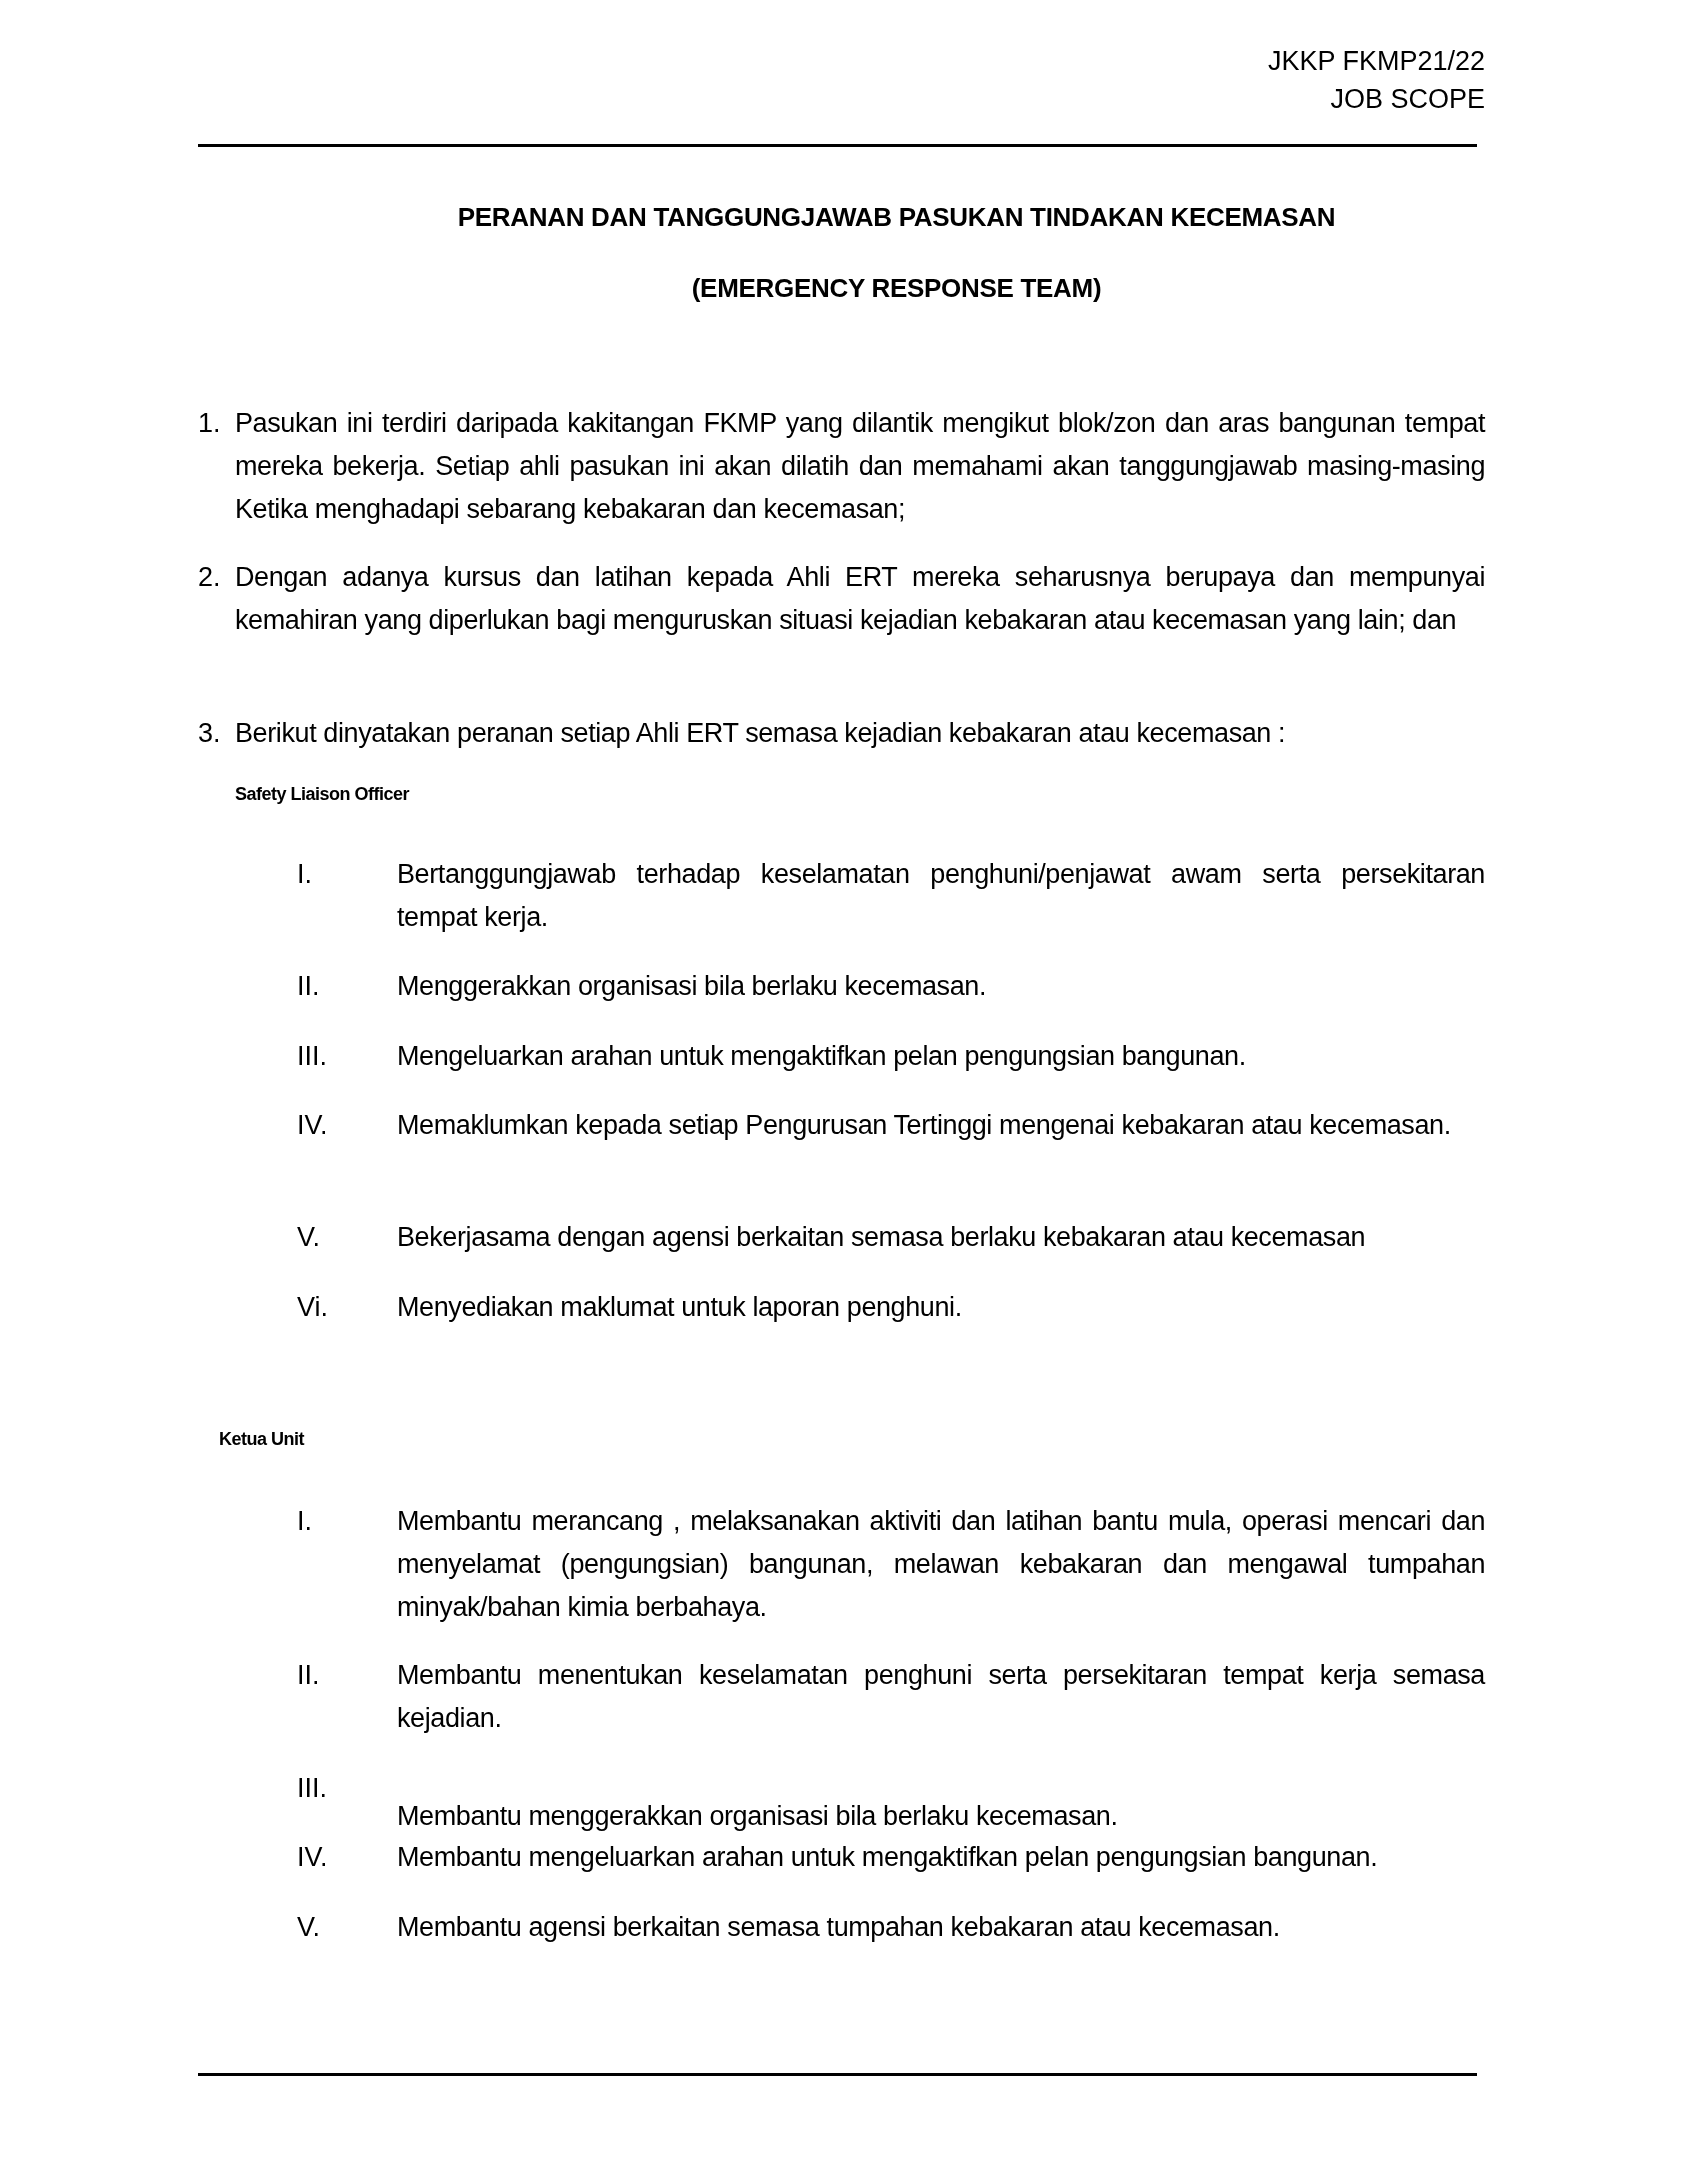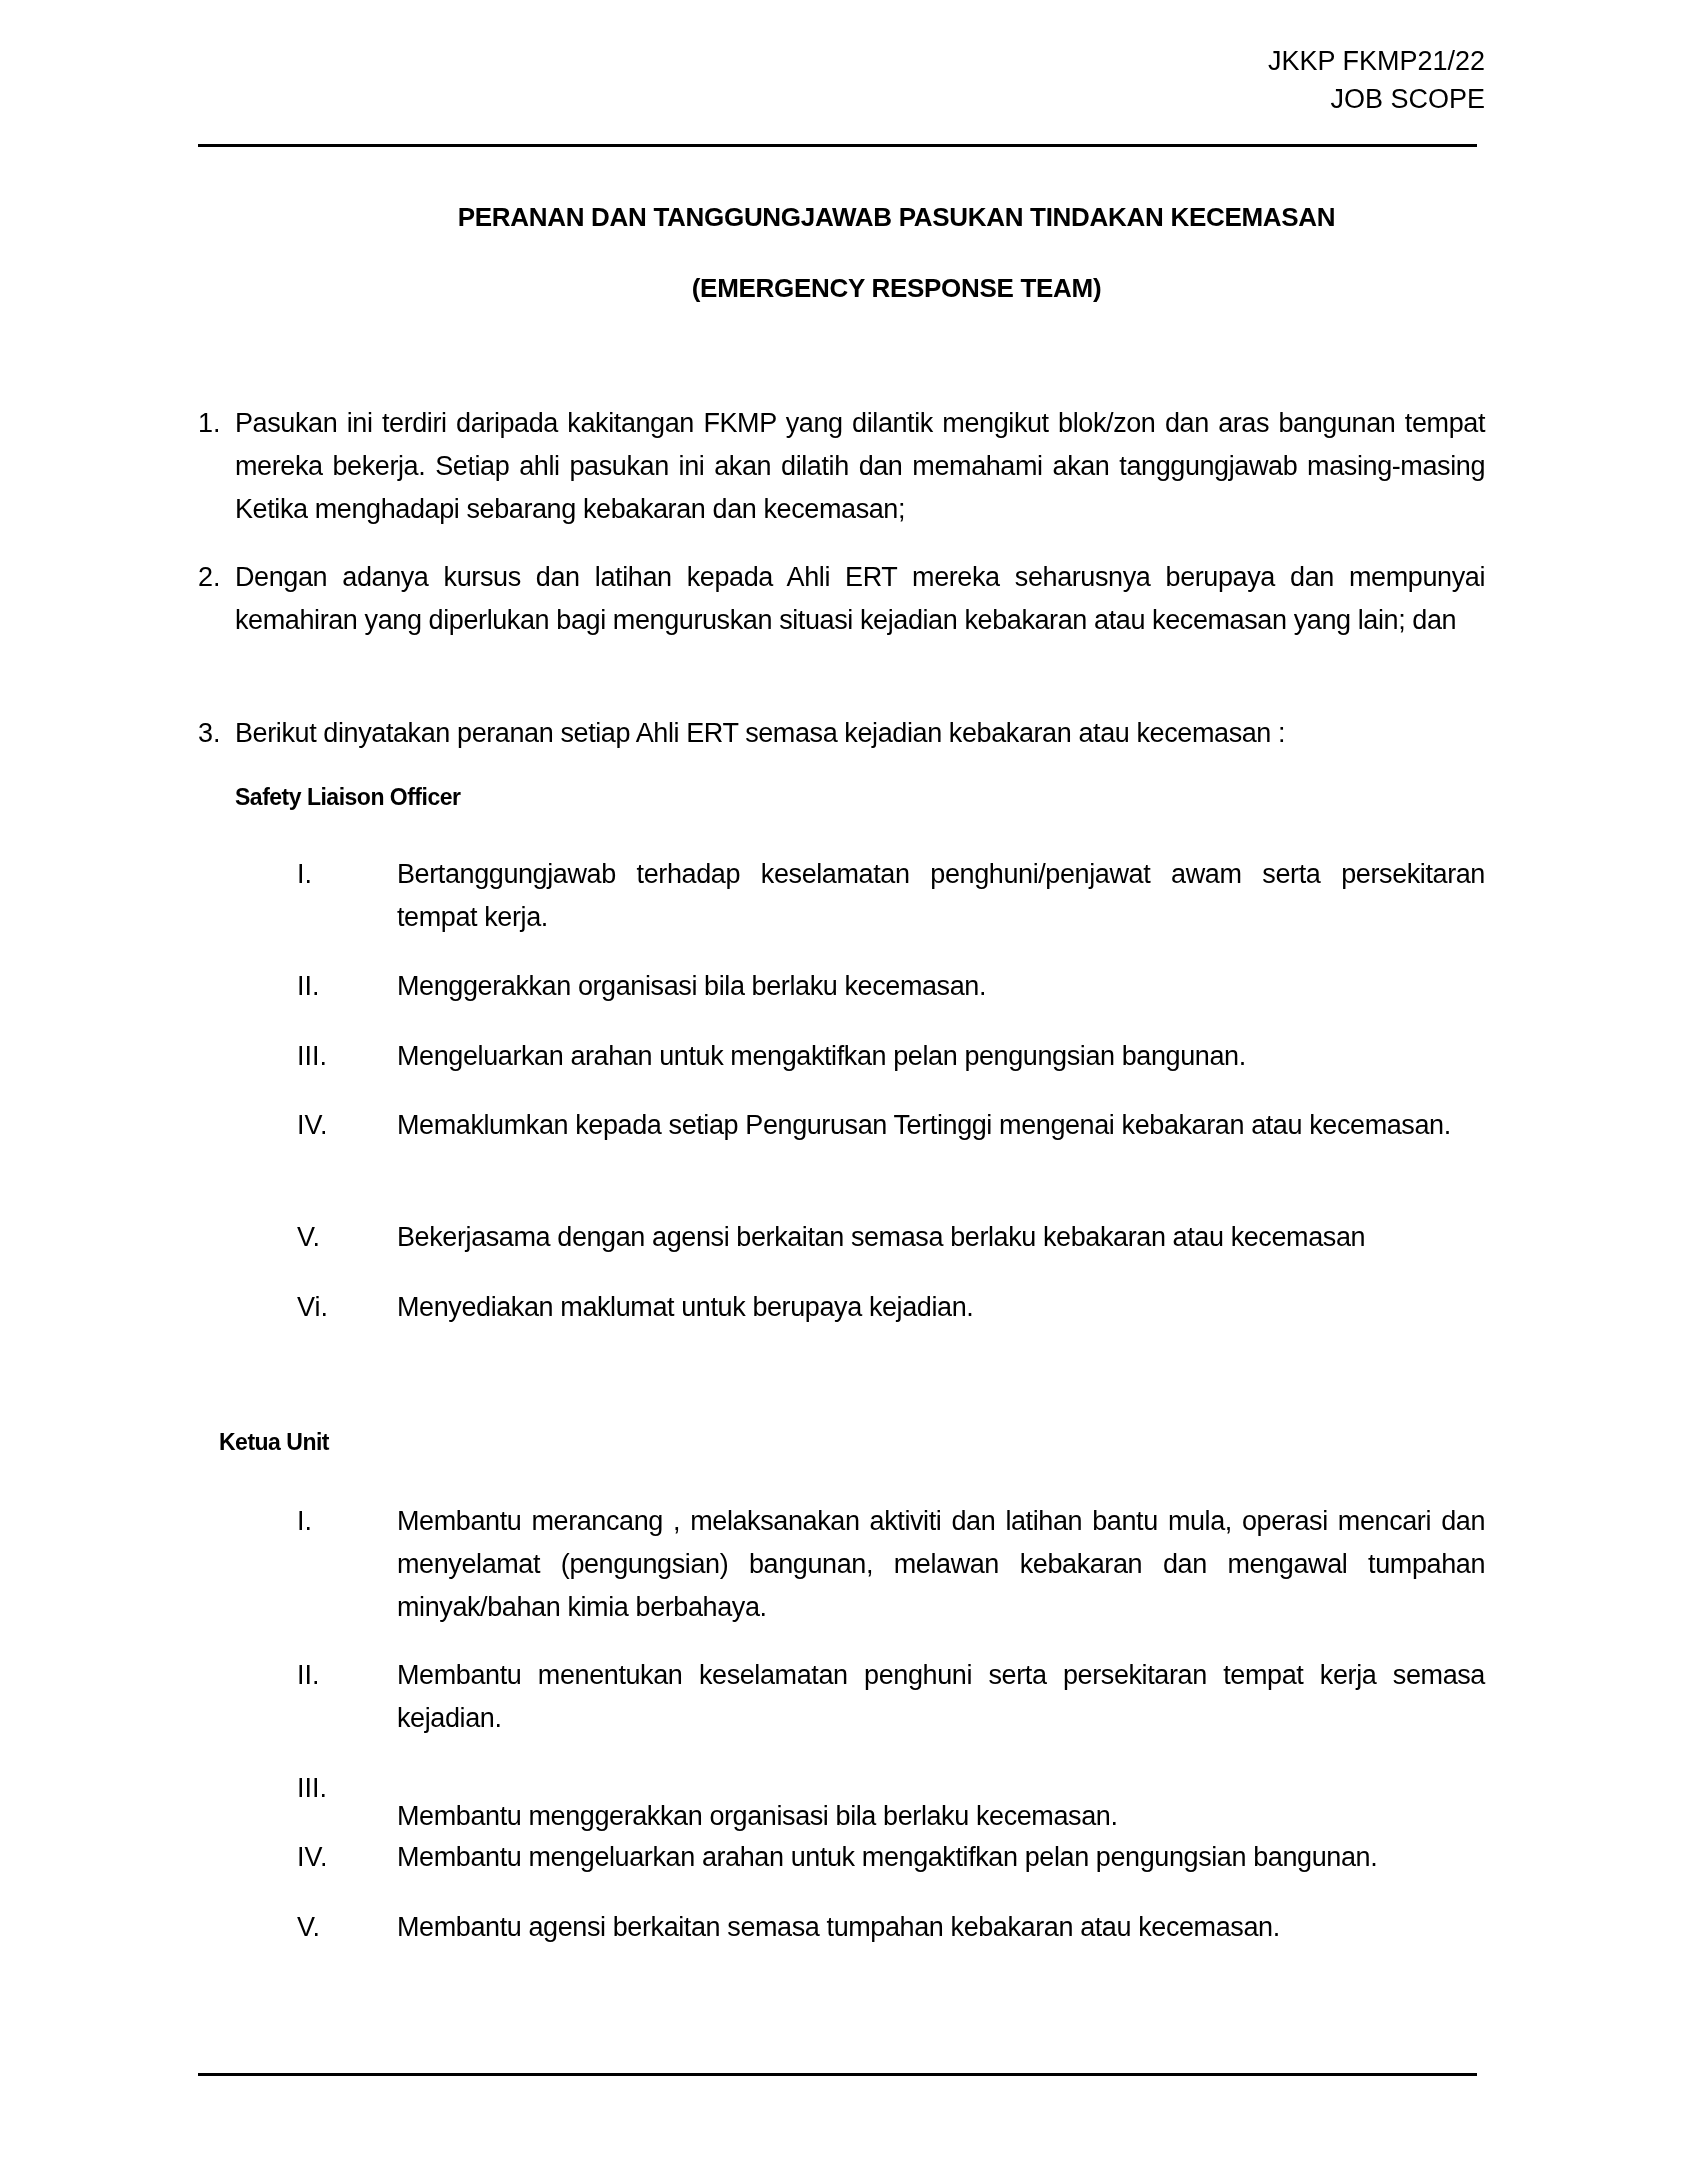"Safety Liaison Officer" .section-head { font-size: 23px -> 18px }
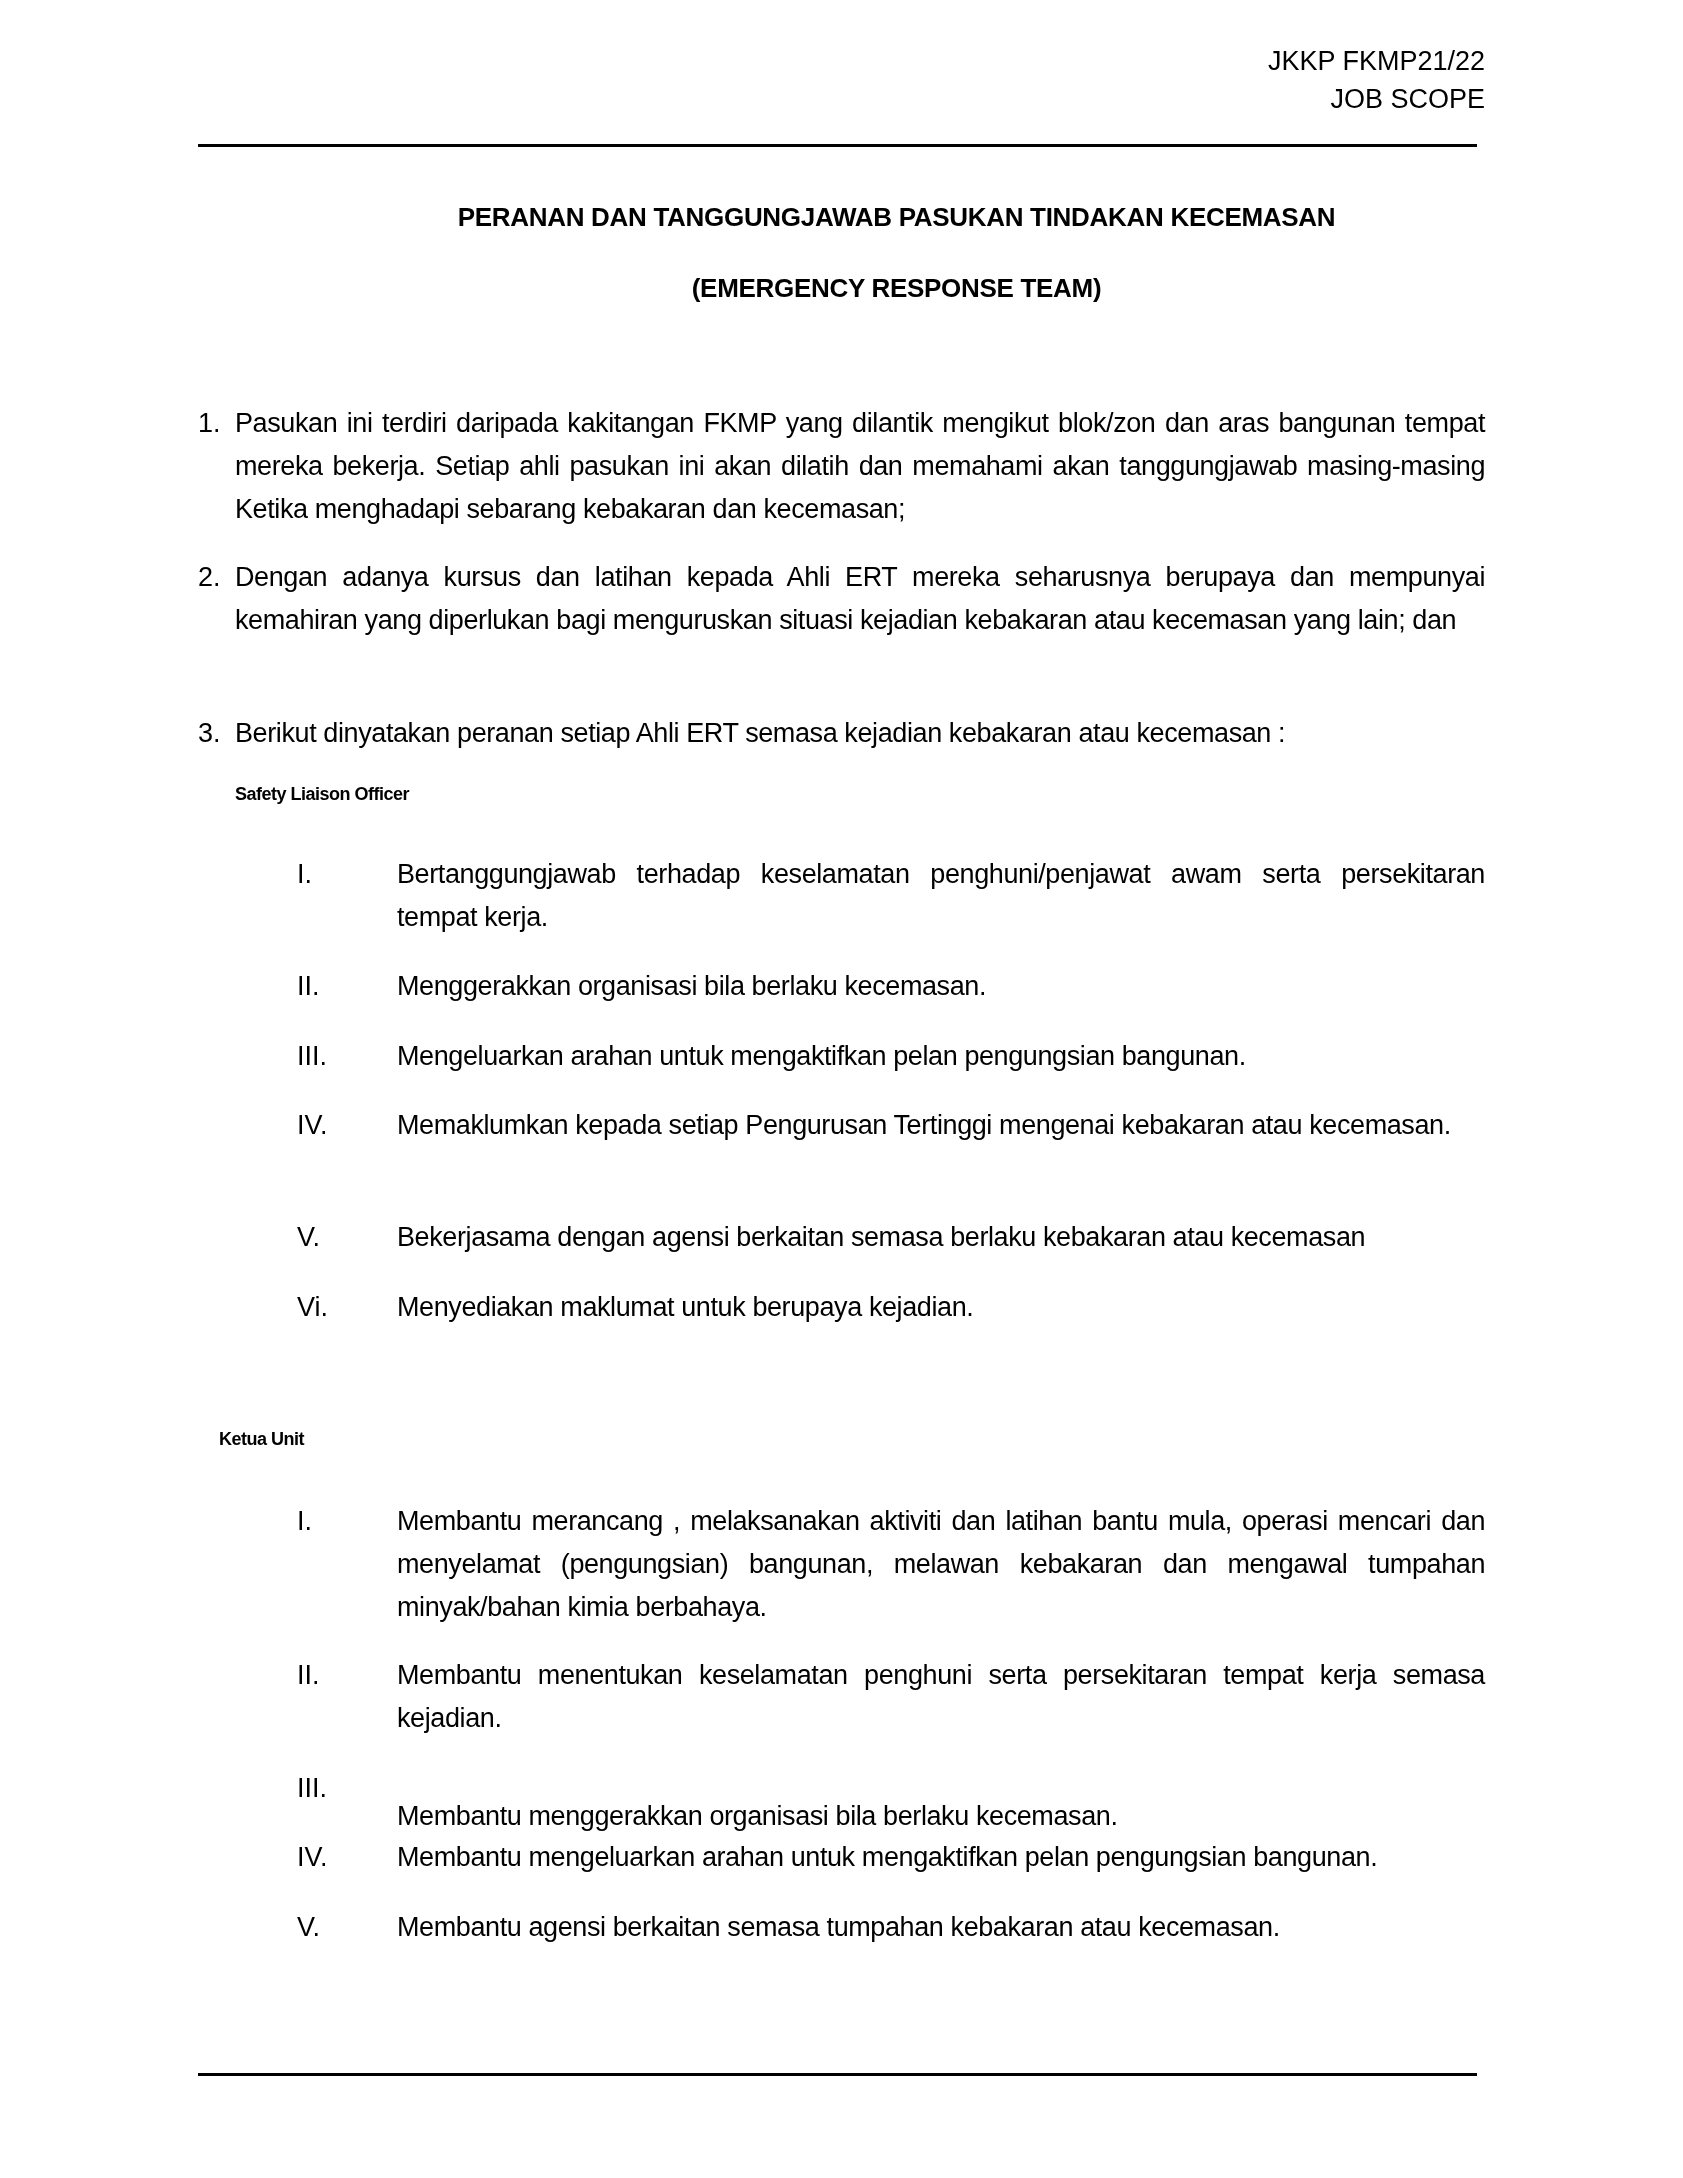"Menyediakan maklumat untuk berupaya" span.txt { text: berupaya kejadian -> laporan penghuni }
